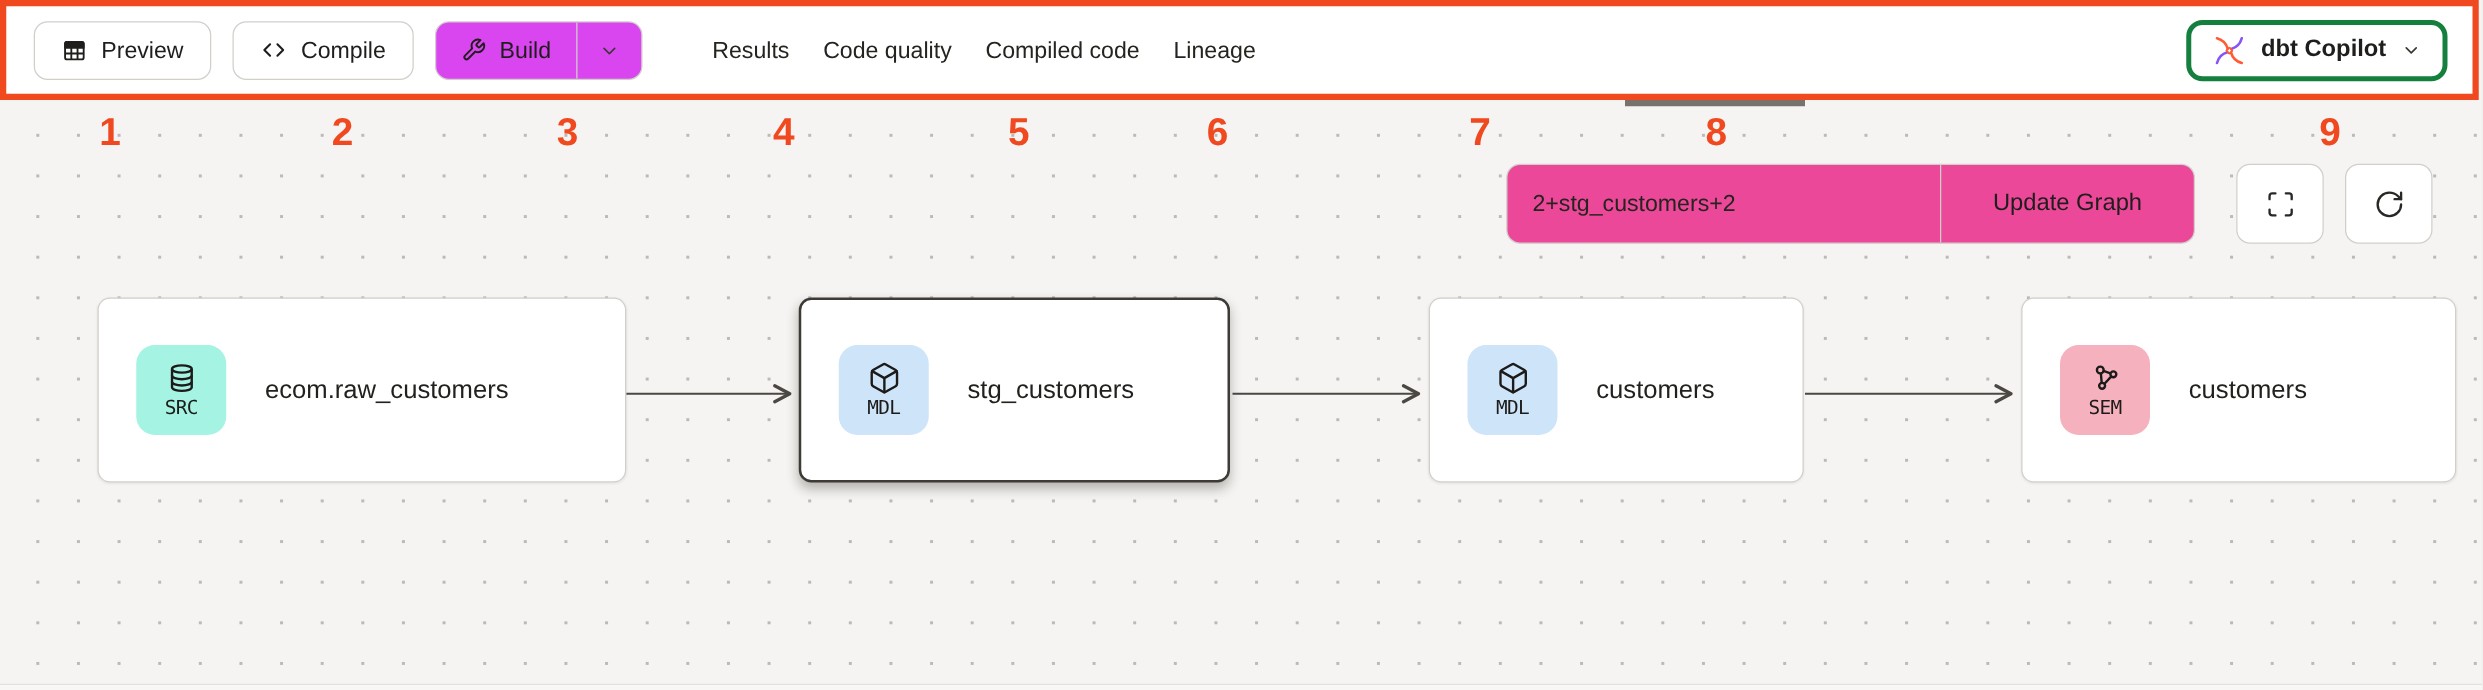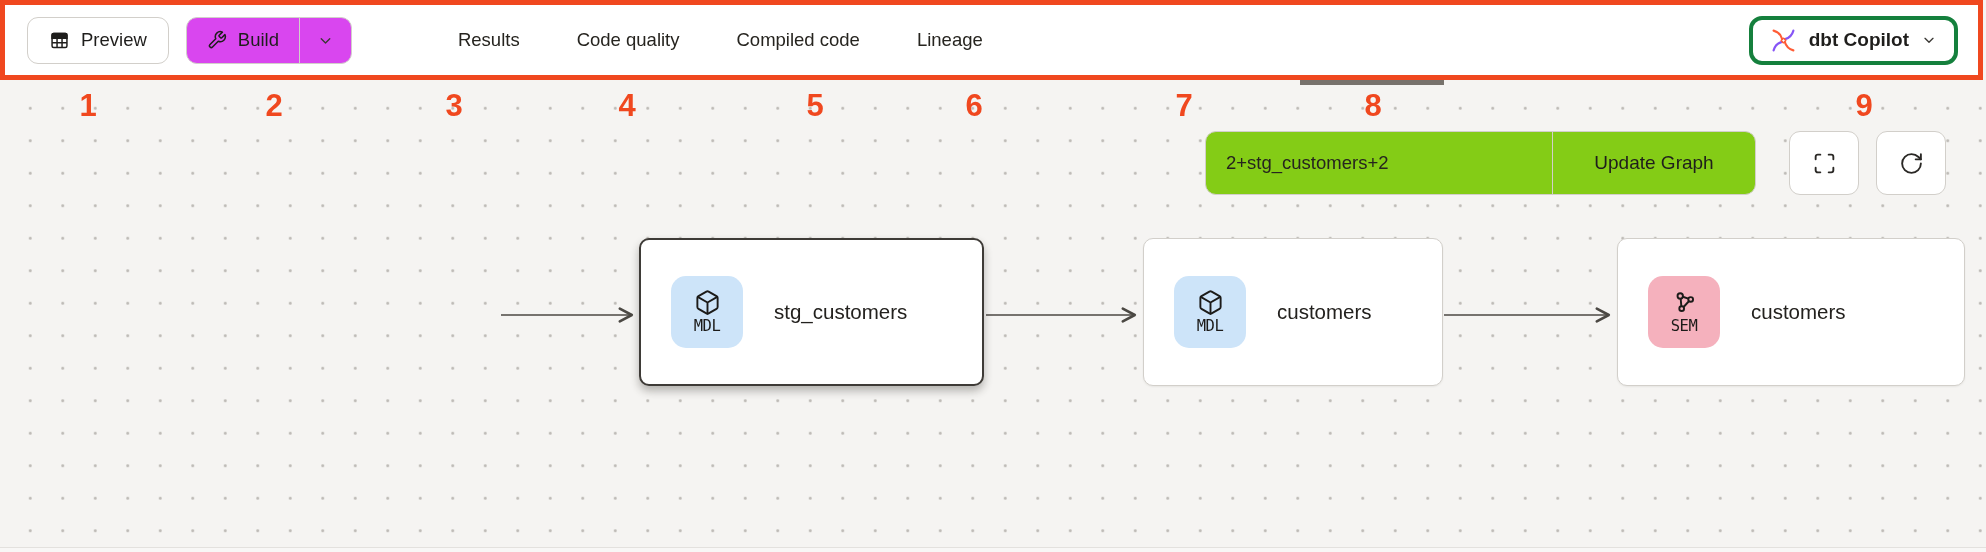"Compile" button.tbtn { html: none -> <button> <span> <svg> <path></path> </svg> </span> <span>Compile</span> </button> }
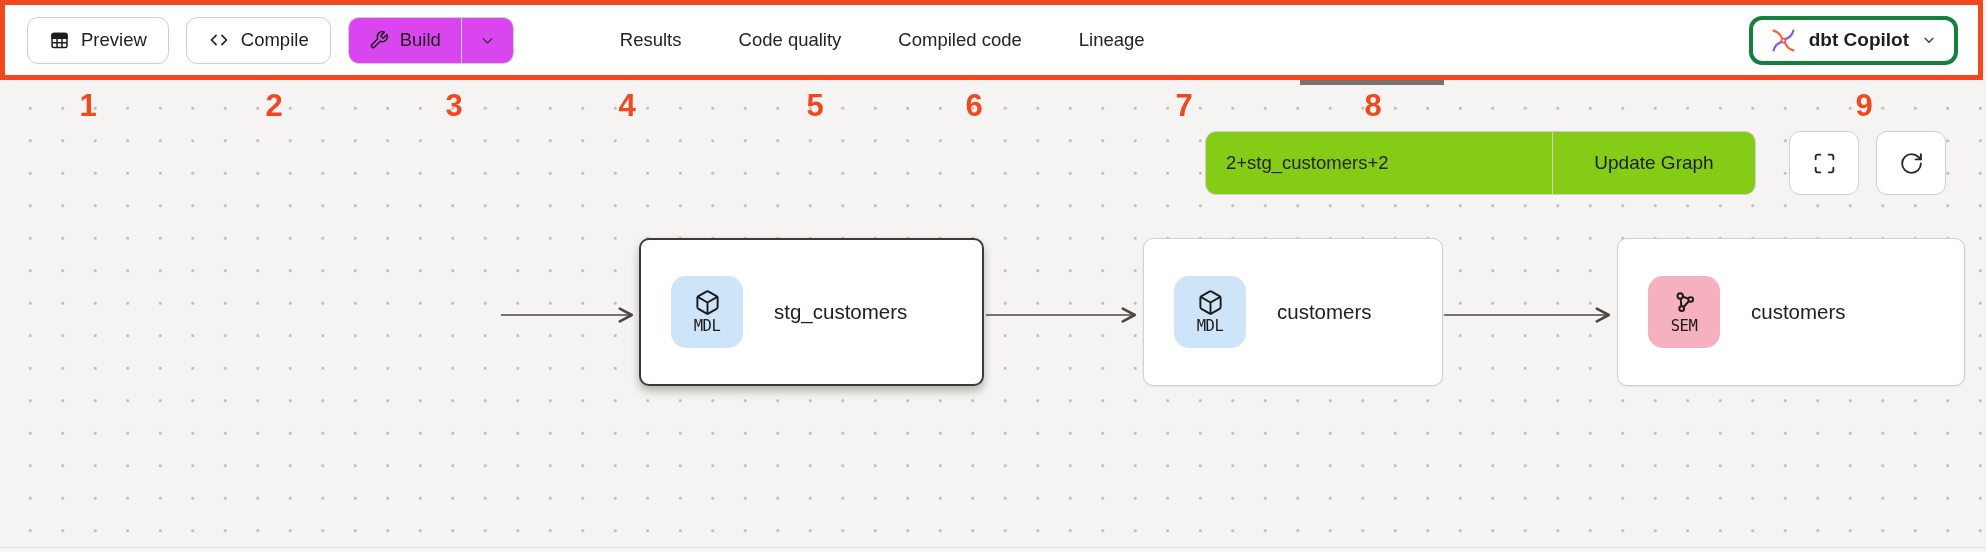"Results" .tabs { gap: 57px -> 27px; margin-left: 106px -> 56px }
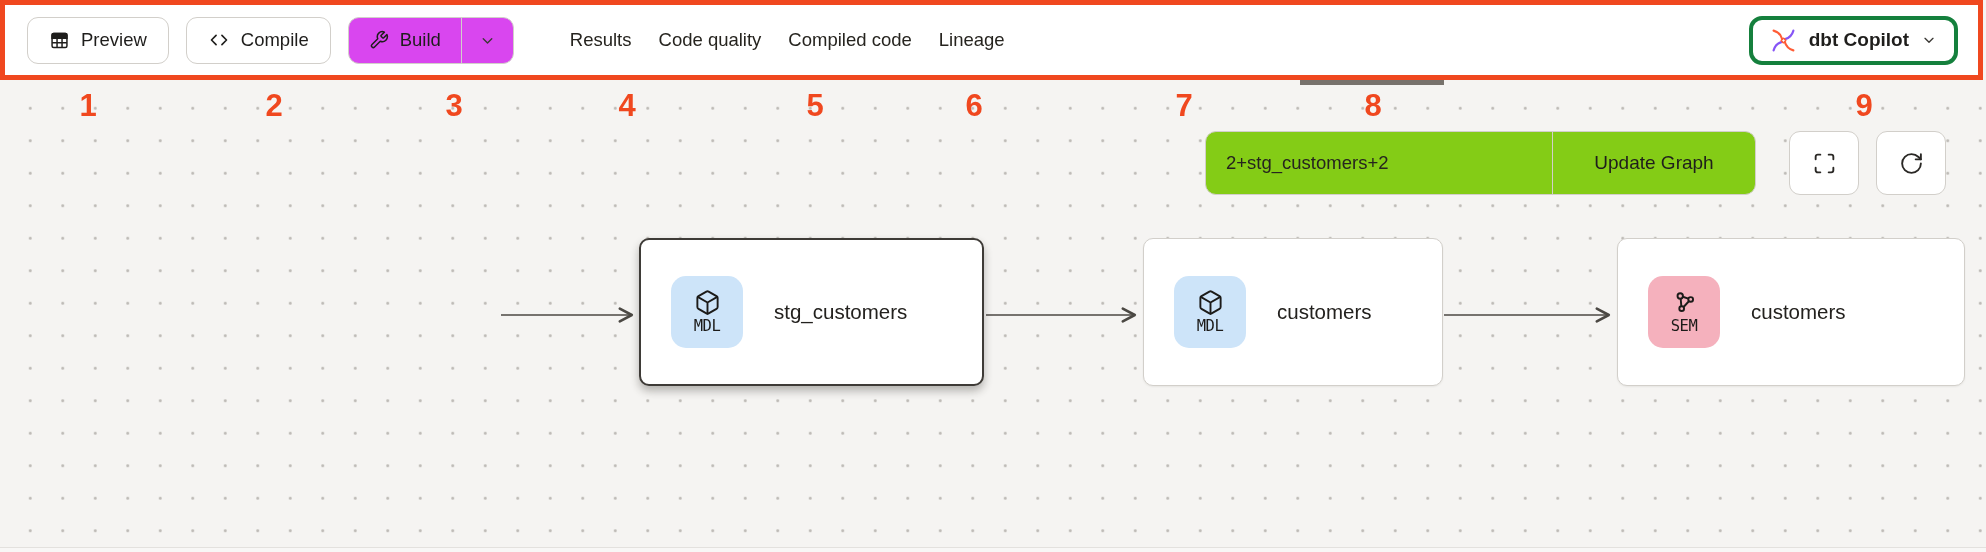"2+stg_customers+2" .selector-group { background: #84cc16 -> #ec4899 }
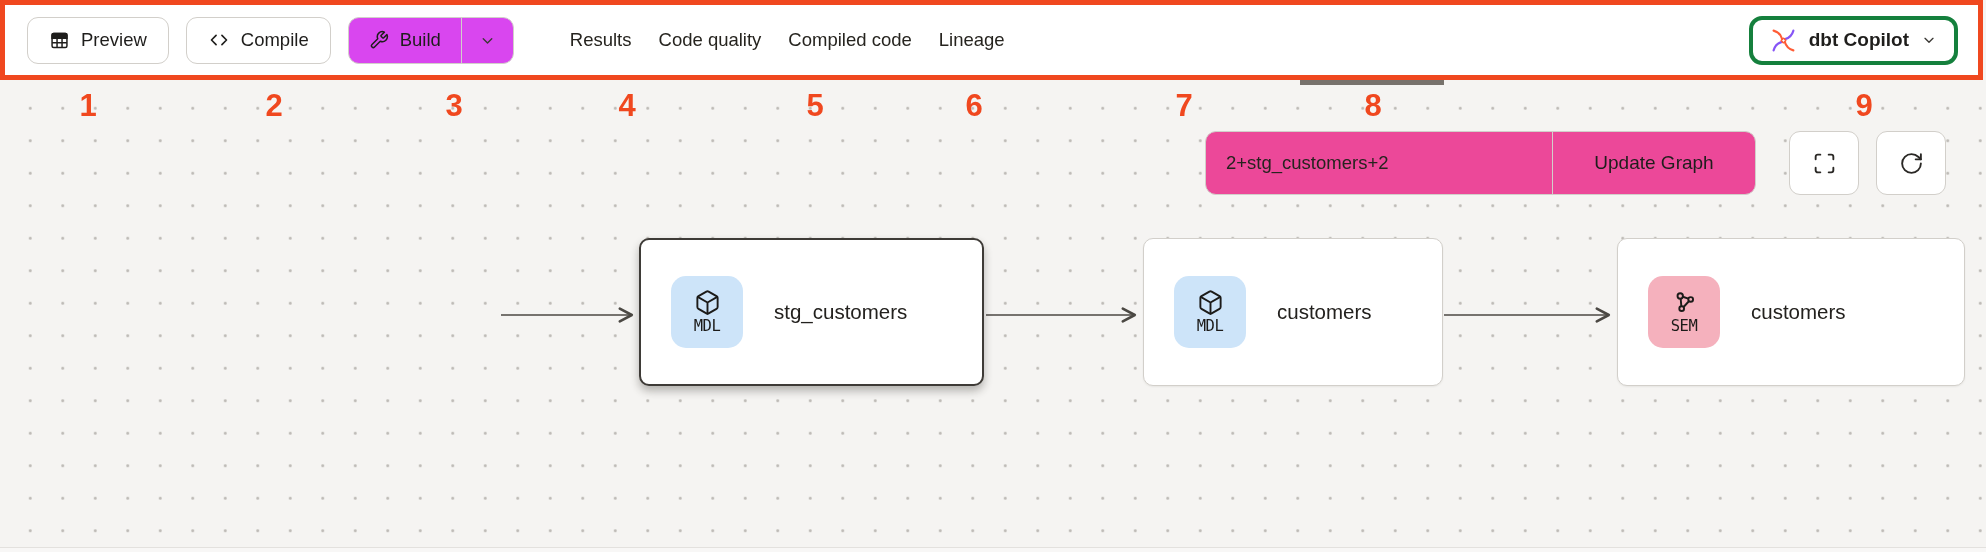"SRC" div.node { html: none -> <div> <span> <span> <svg> <ellipse></ellipse> <path></path> <path></path> </svg> </span> <span>SRC</span> </span> <span>ecom.raw_customers</span> </div> }
